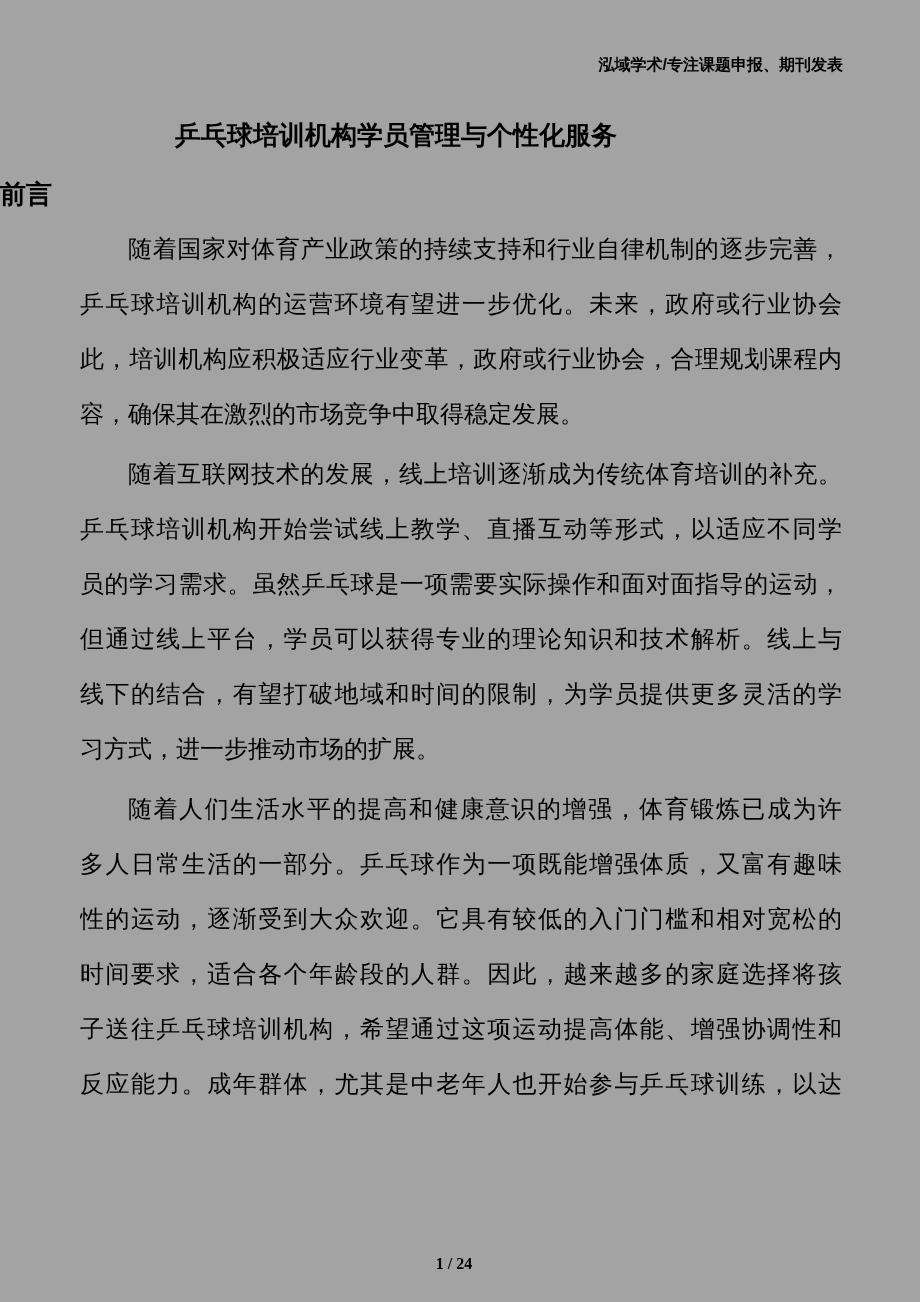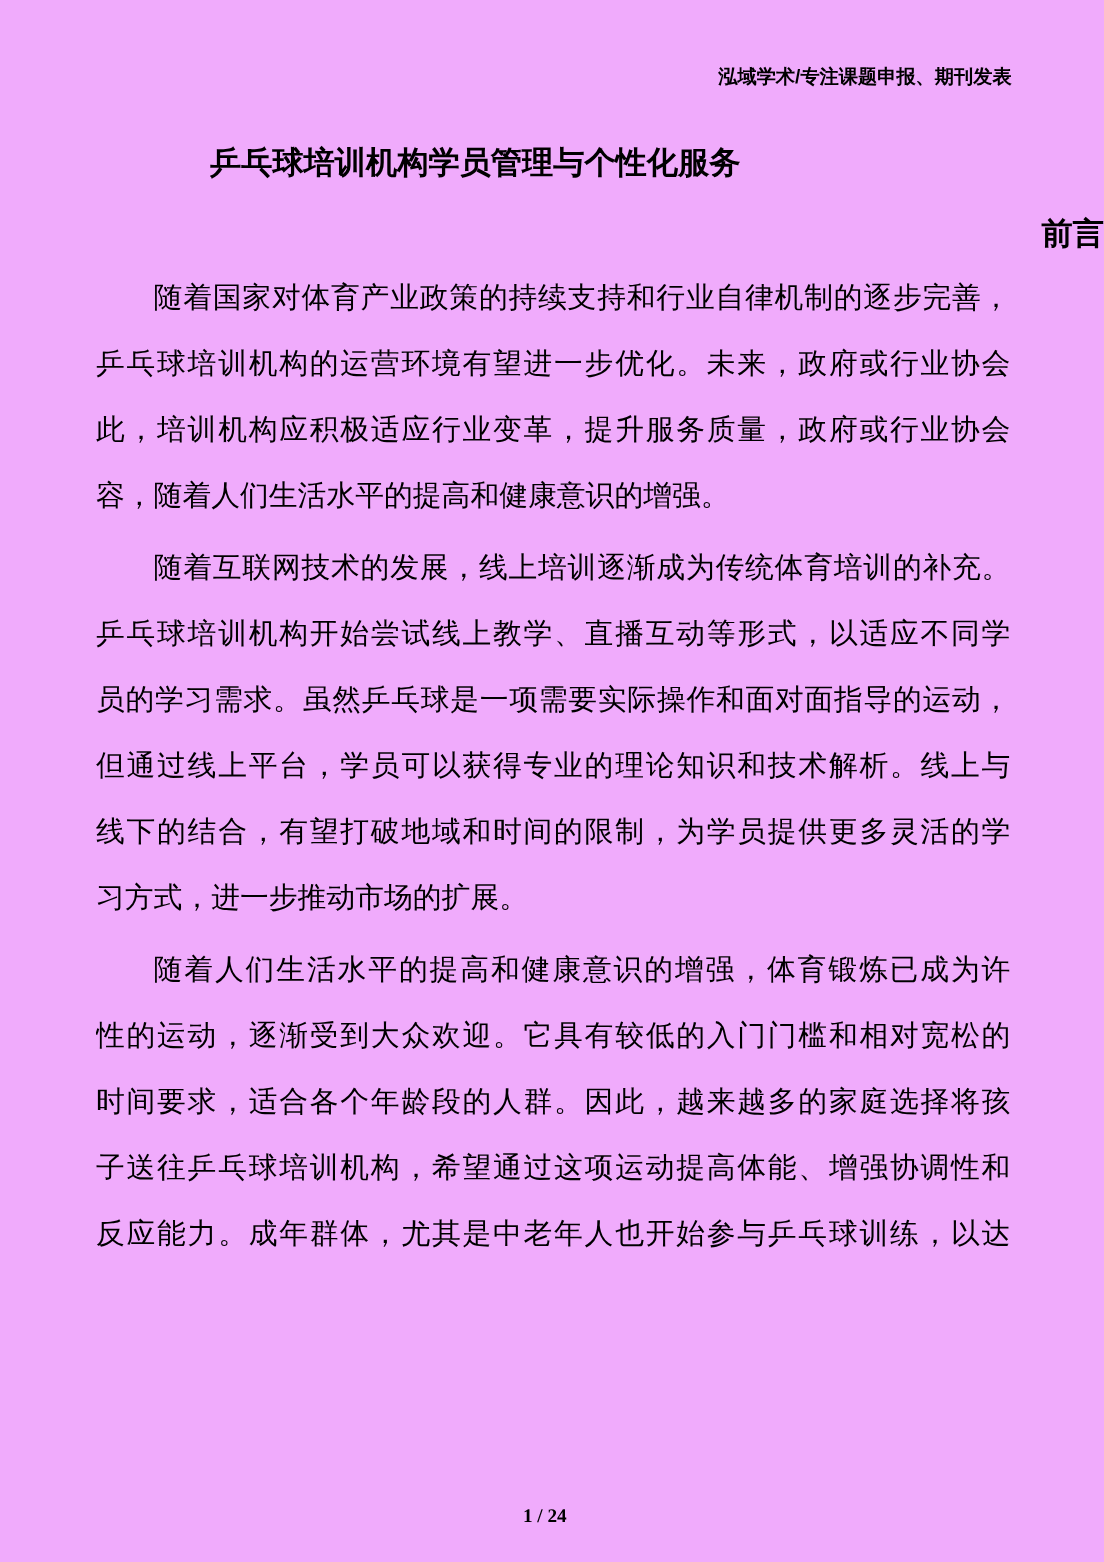"泓域学术/专注课题申报、期刊发表" .page { background: #f0abfc -> #a3a3a3 }
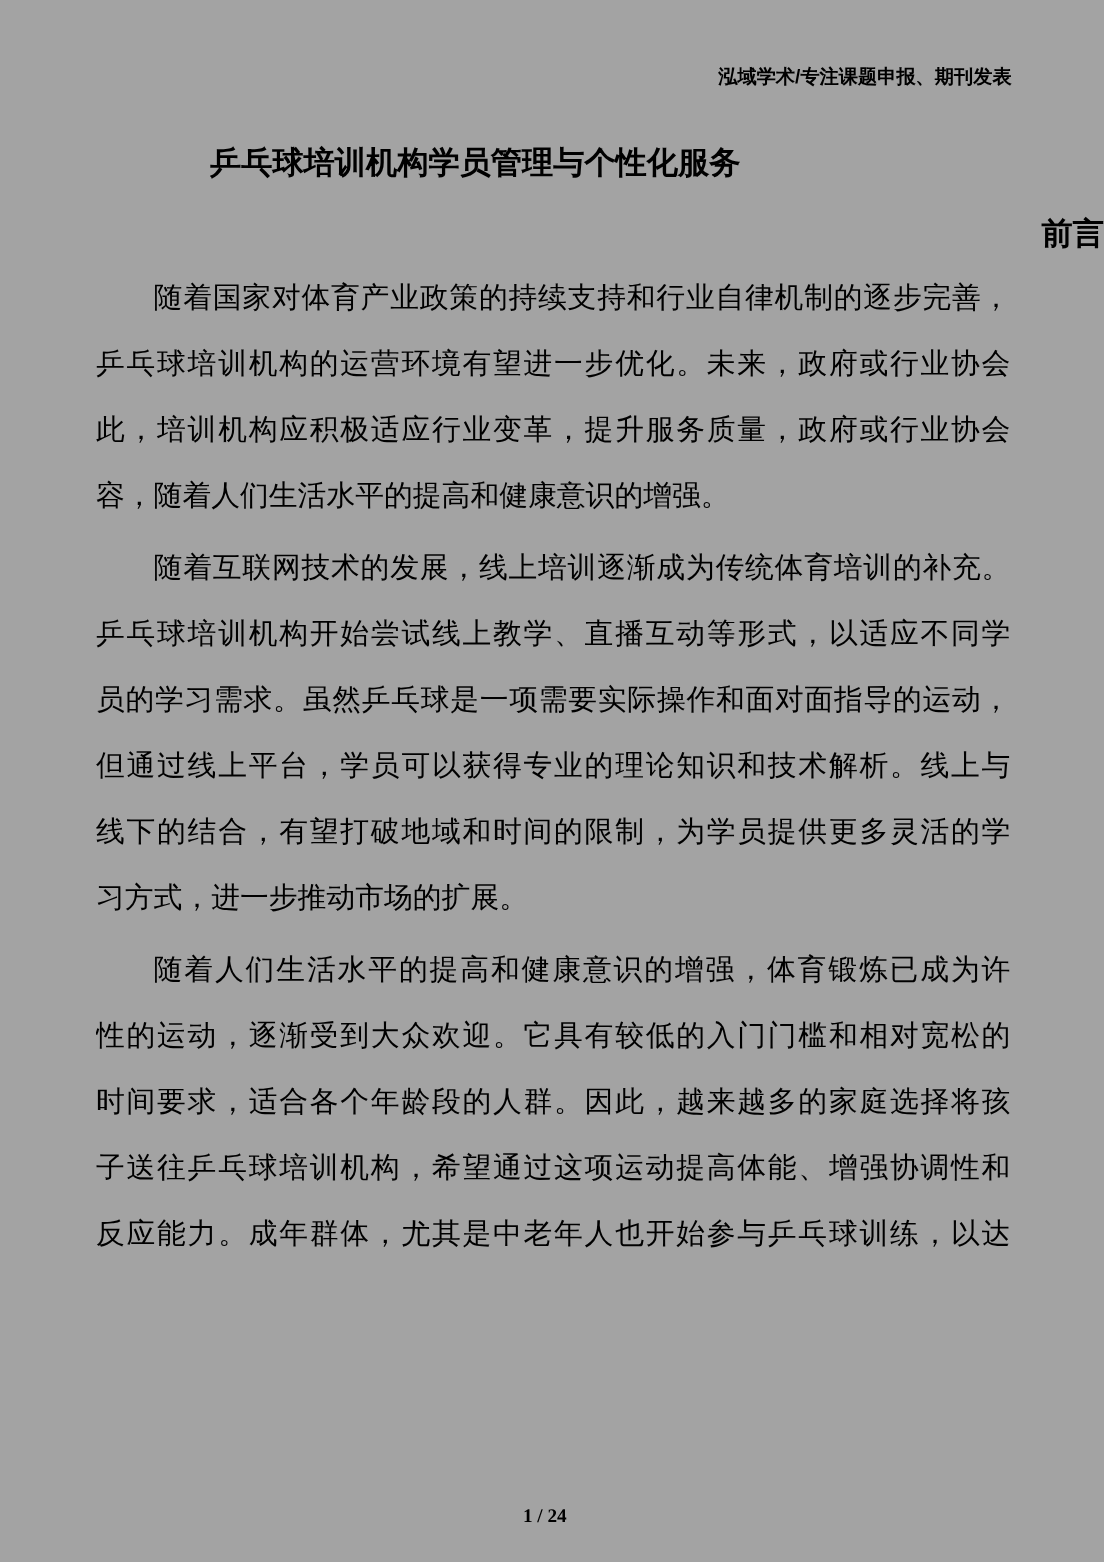"前言" .section-heading { text-align: right -> left }
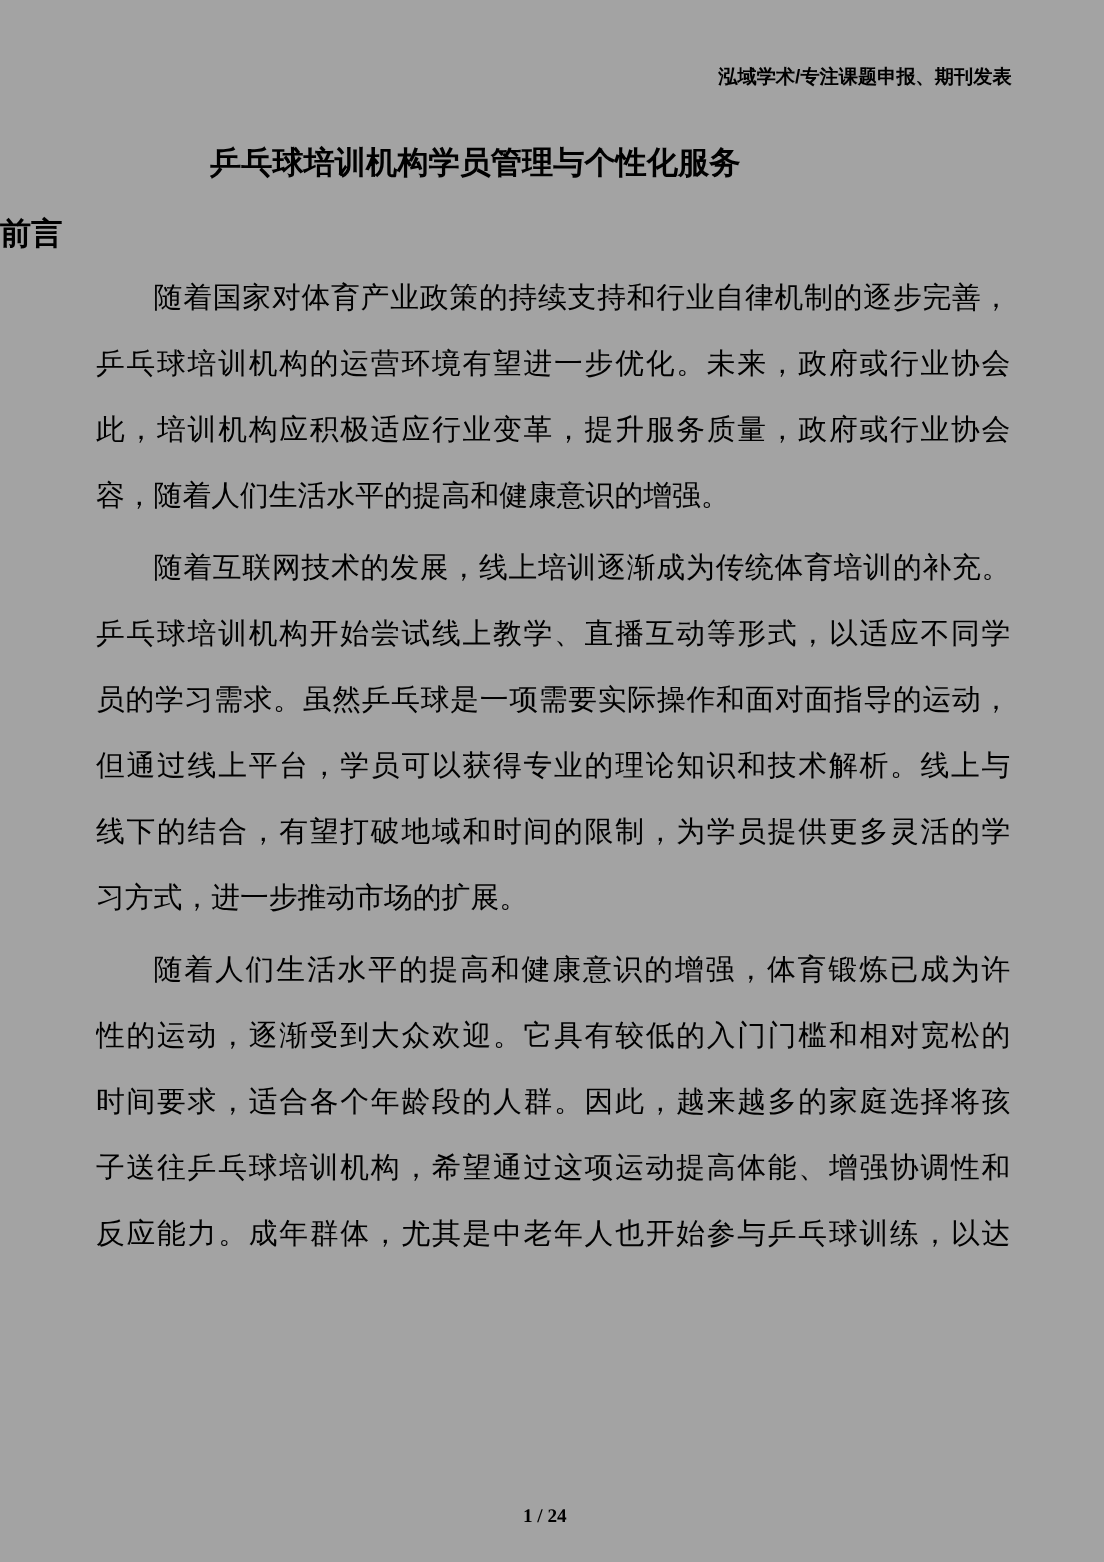"此，培训机构应积极适应行业变革，提升服务质量，政府或行业协会" div.line { text: 提升服务质量，政府或行业协会 -> 政府或行业协会，合理规划课程内 }
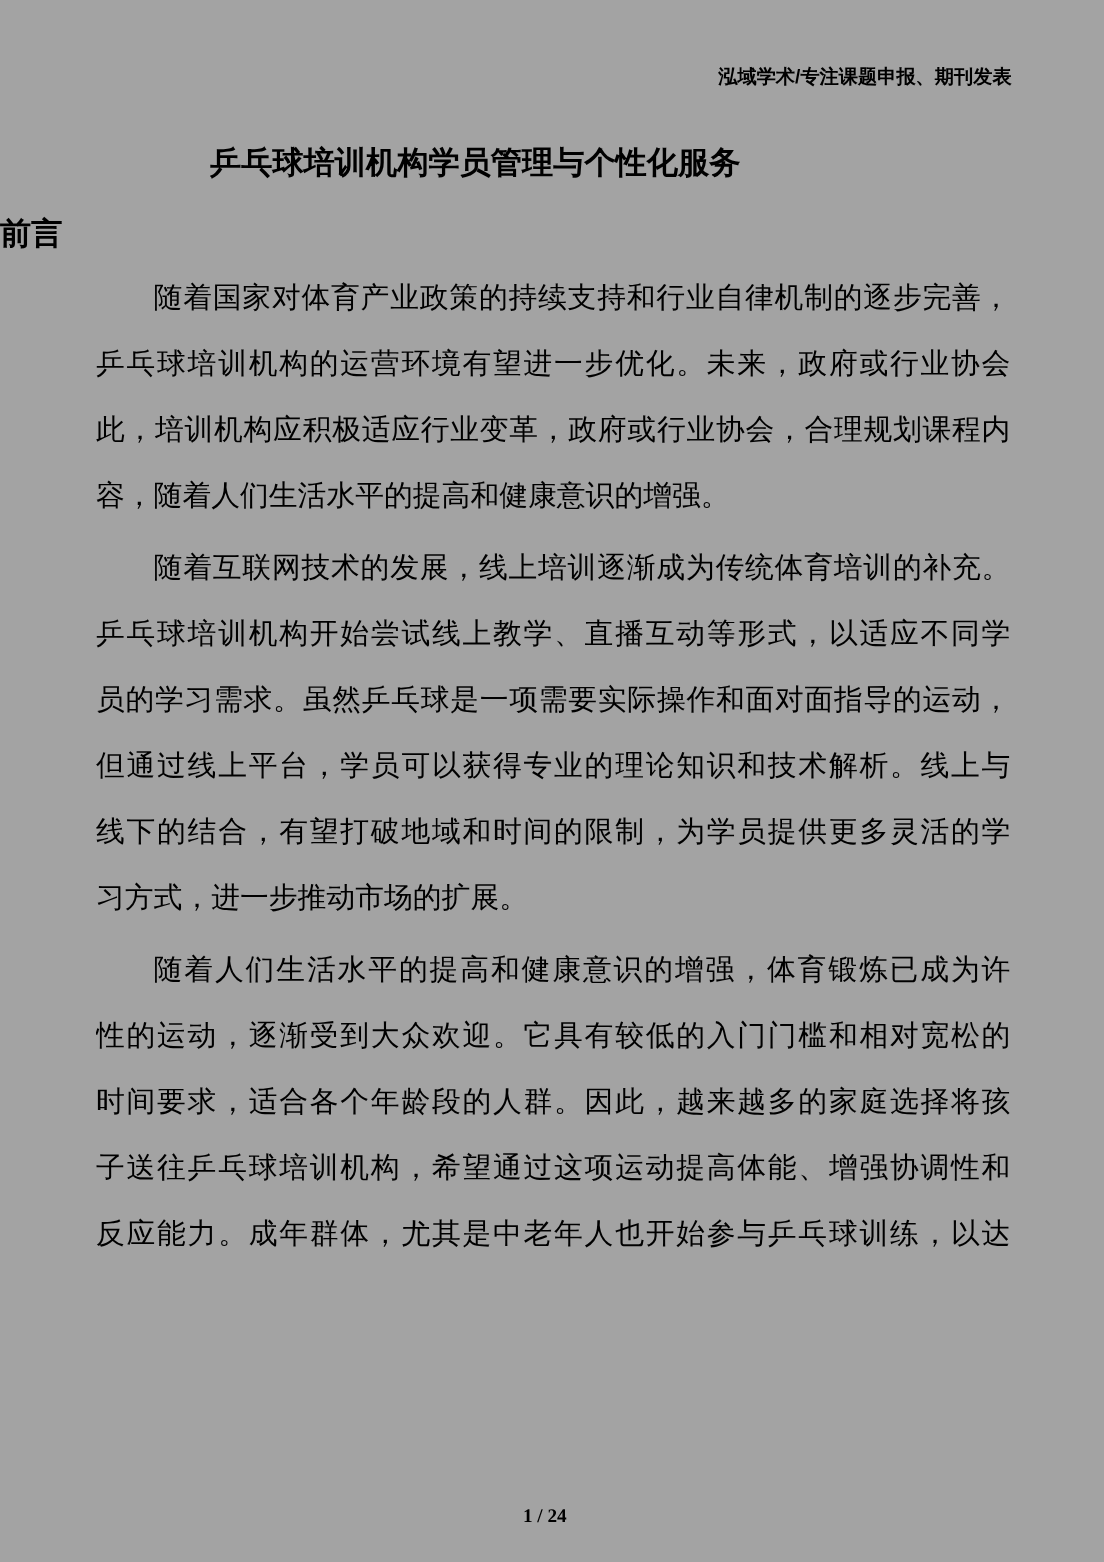"容，随着人们生活水平的提高和健康意识的增强。" div.line { text: 随着人们生活水平的提高和健康意识的增强 -> 确保其在激烈的市场竞争中取得稳定发展 }
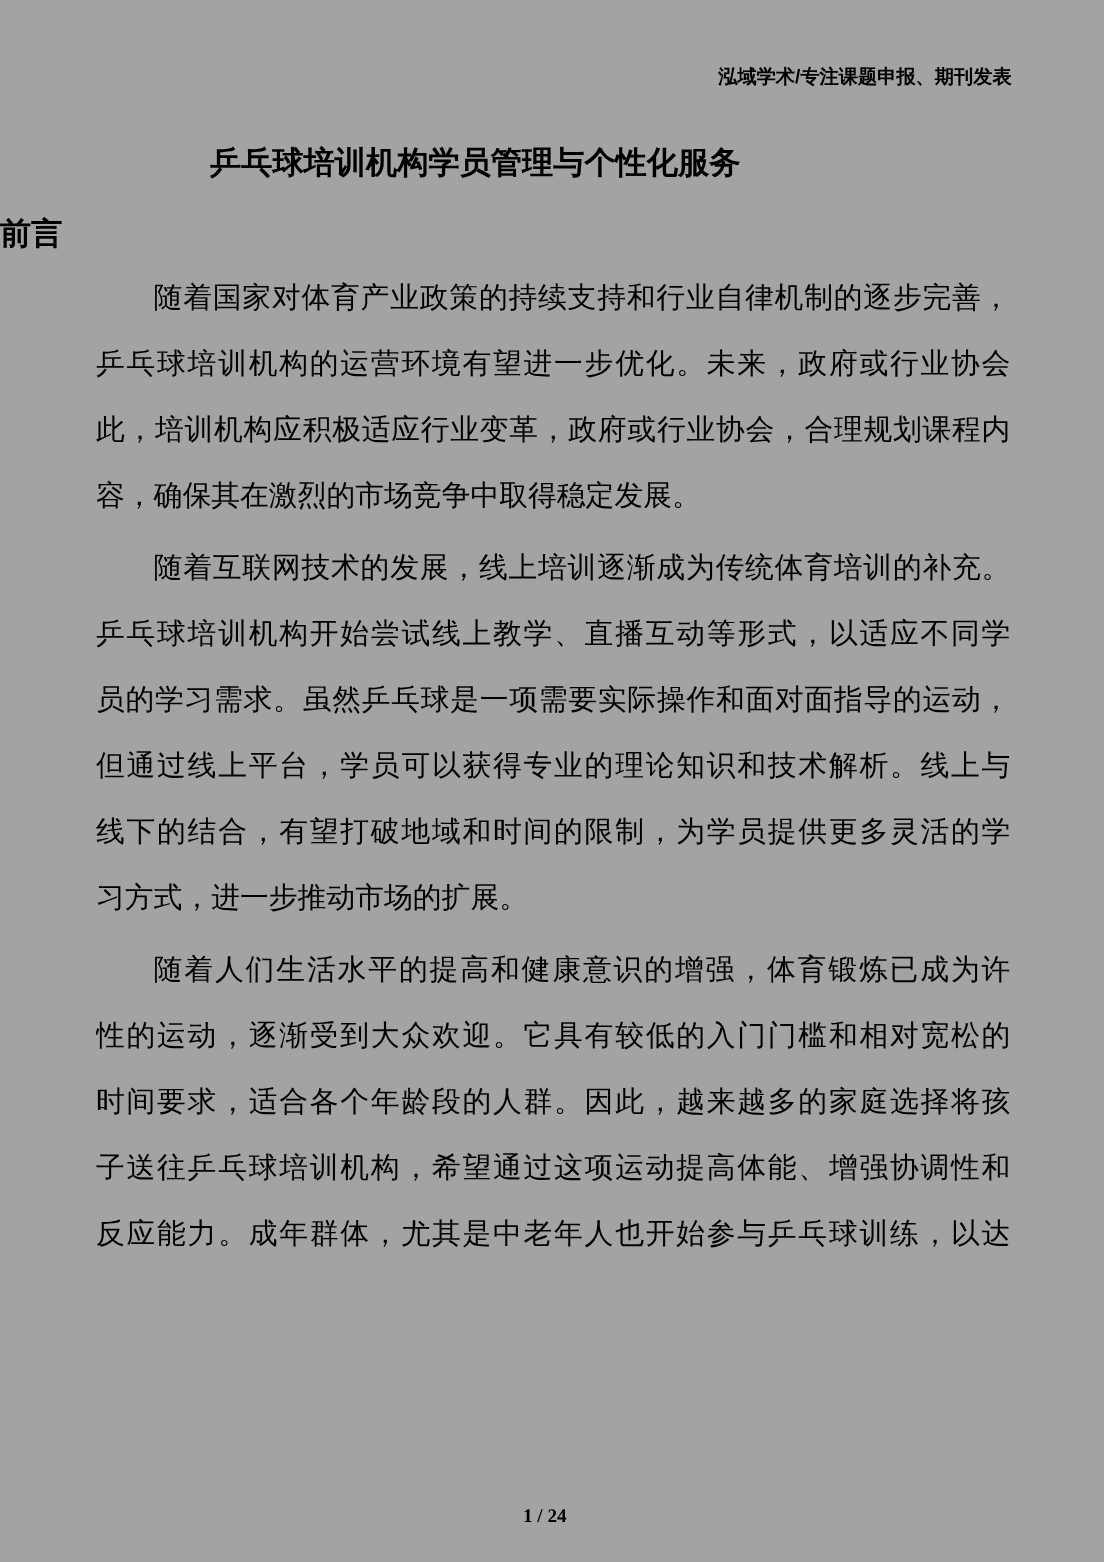"多人日常生活的一部分。乒乓球作为一项既能增强体质，又富有趣味" div.line { html: none -> <div>多人日常生活的一部分。乒乓球作为一项既能增强体质，又富有趣味</div> }
